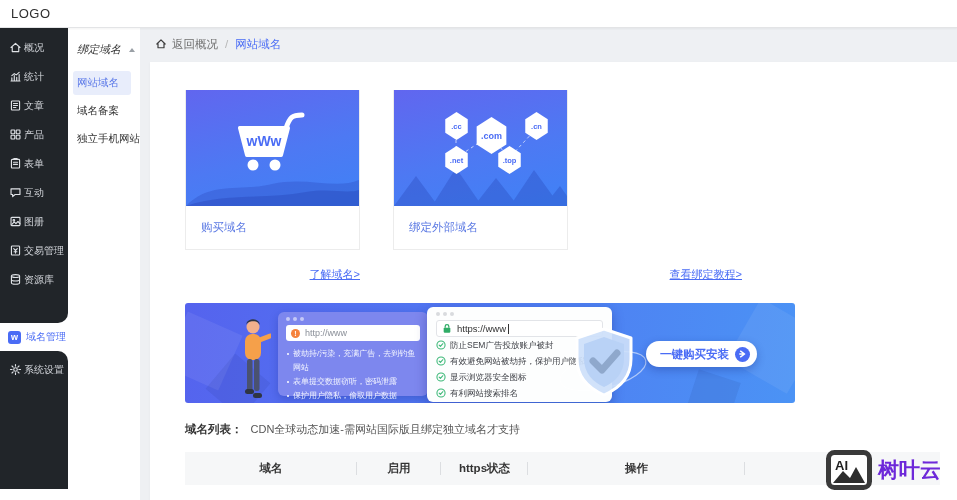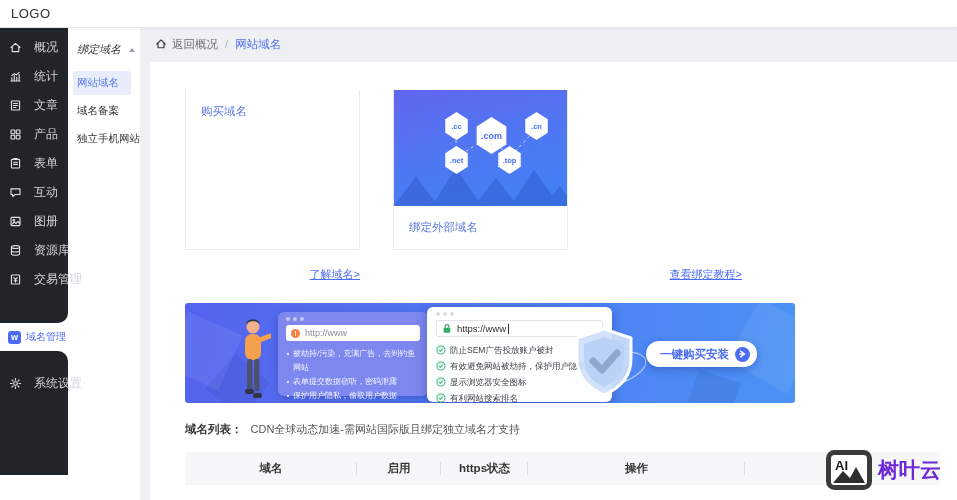"概况" .side-item .si-label { font-size: 12px -> 10px; margin-left: 12px -> 2px }
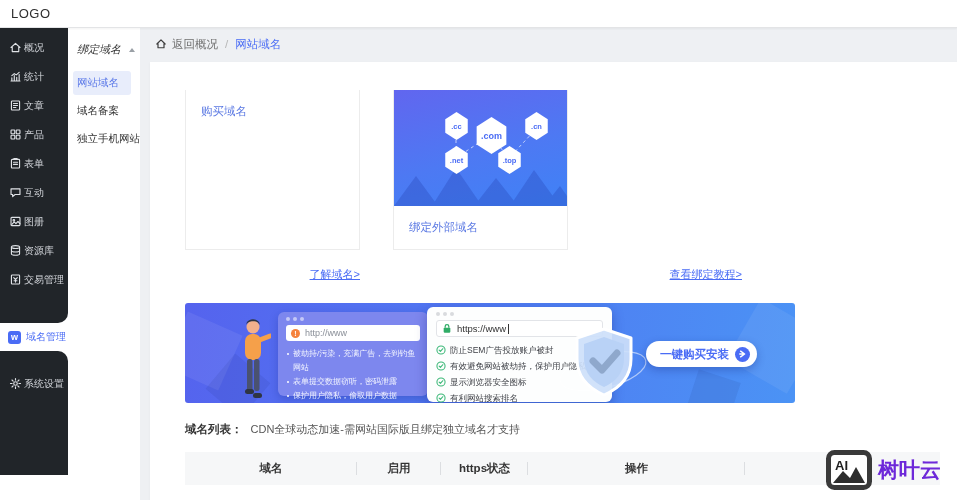"wWw" div.card-art { html: none -> <div> <svg> <path></path> <path></path> <circle></circle> <circle></circle> <text>wWw</text> </svg> <svg> <path></path> <path></path> </svg> </div> }
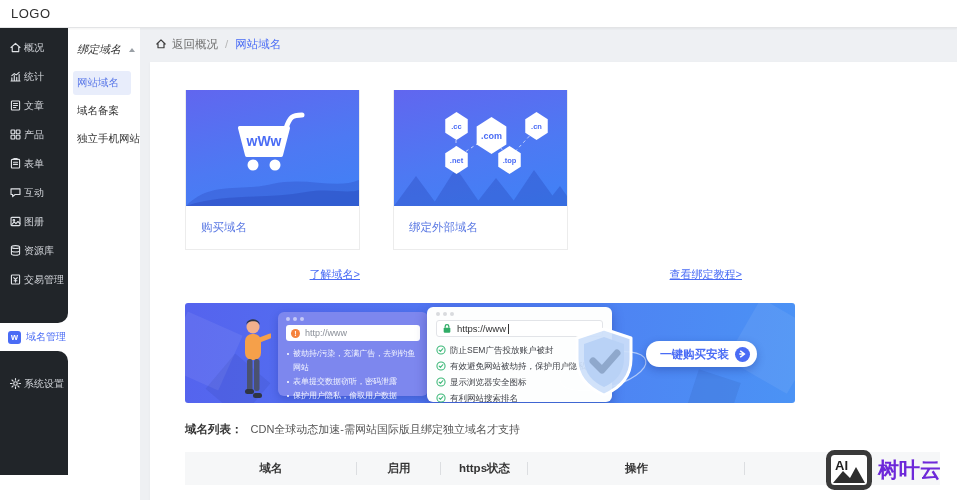"资源库" div.side-item { order: before "交易管理" -> after "交易管理" }
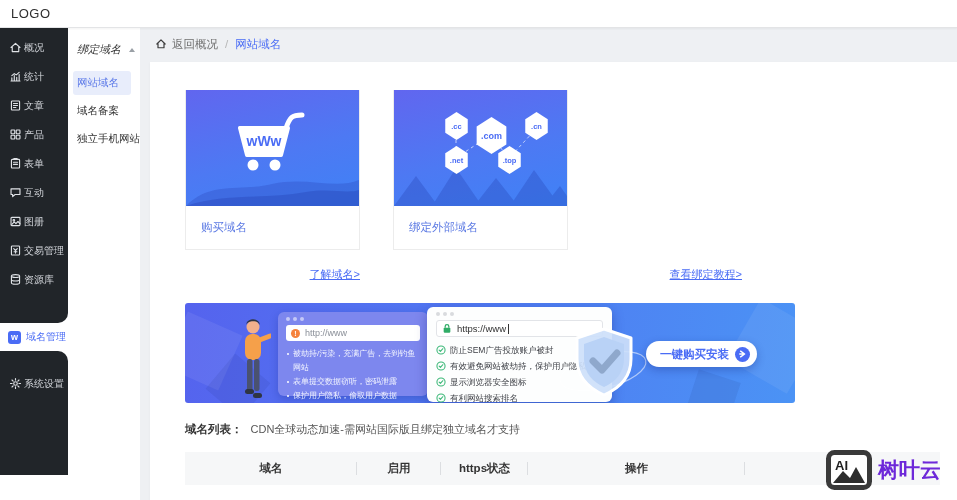"防止SEM广告投放账户被封" .checks { margin-top: 5px -> none }
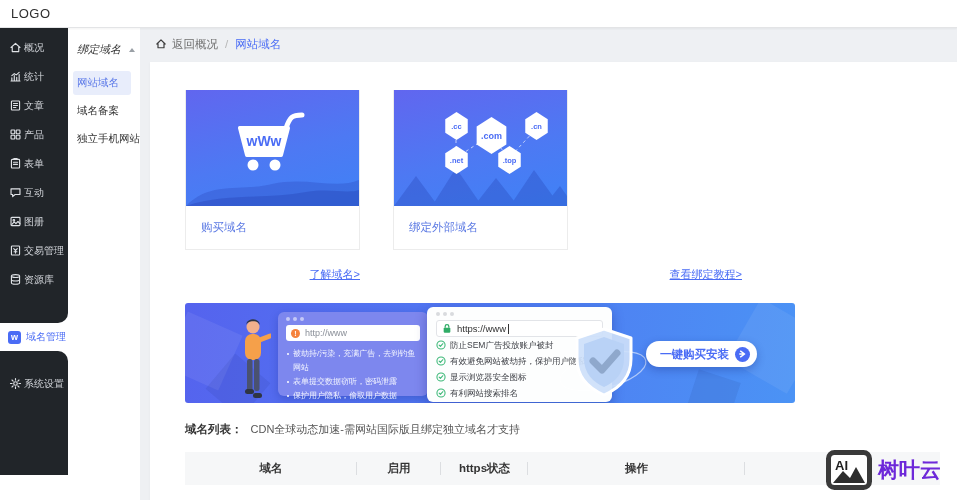"系统设置" .block-bottom { height: 124px -> 138px; padding-top: 18px -> 4px }
